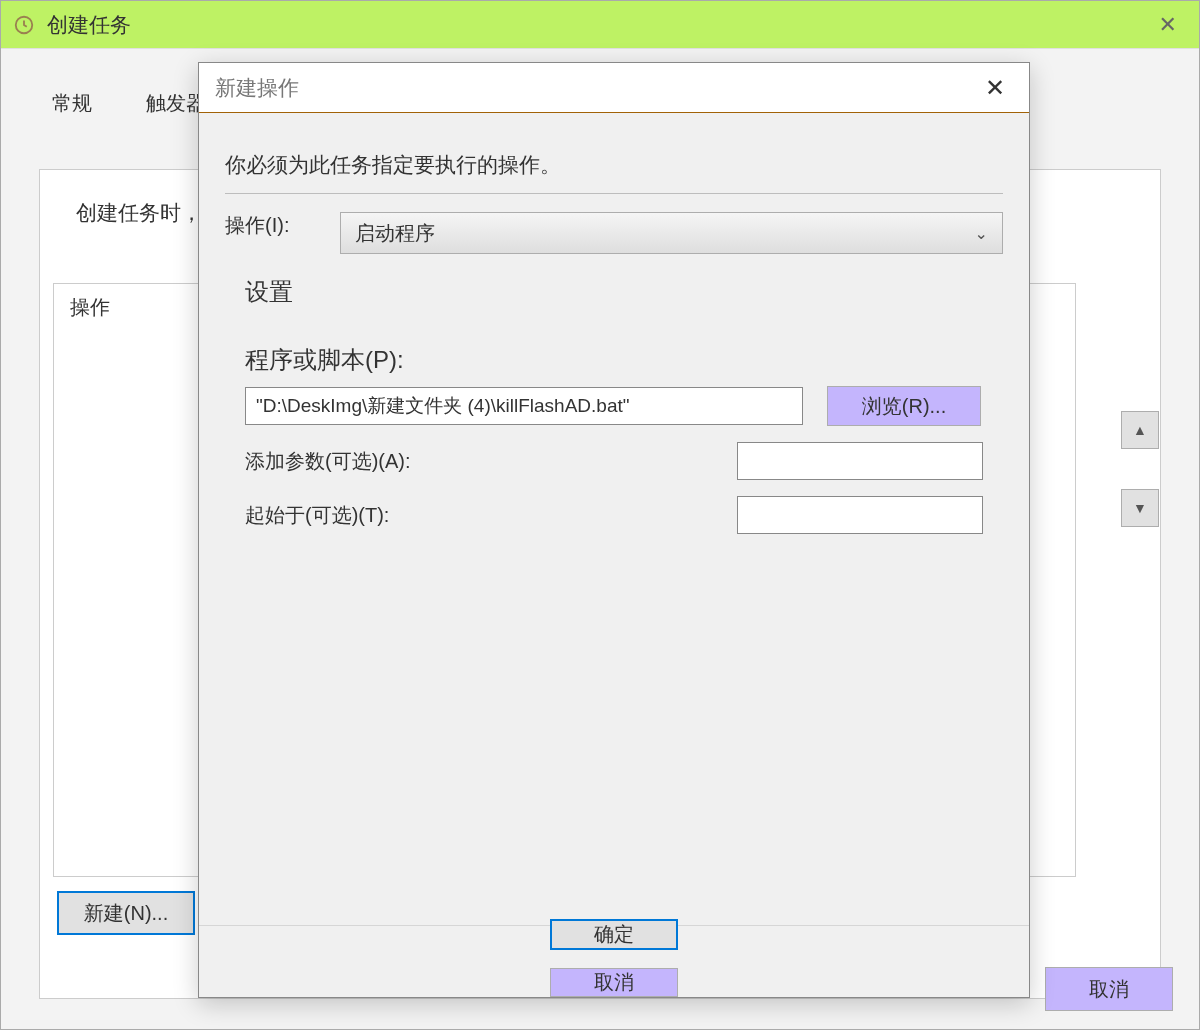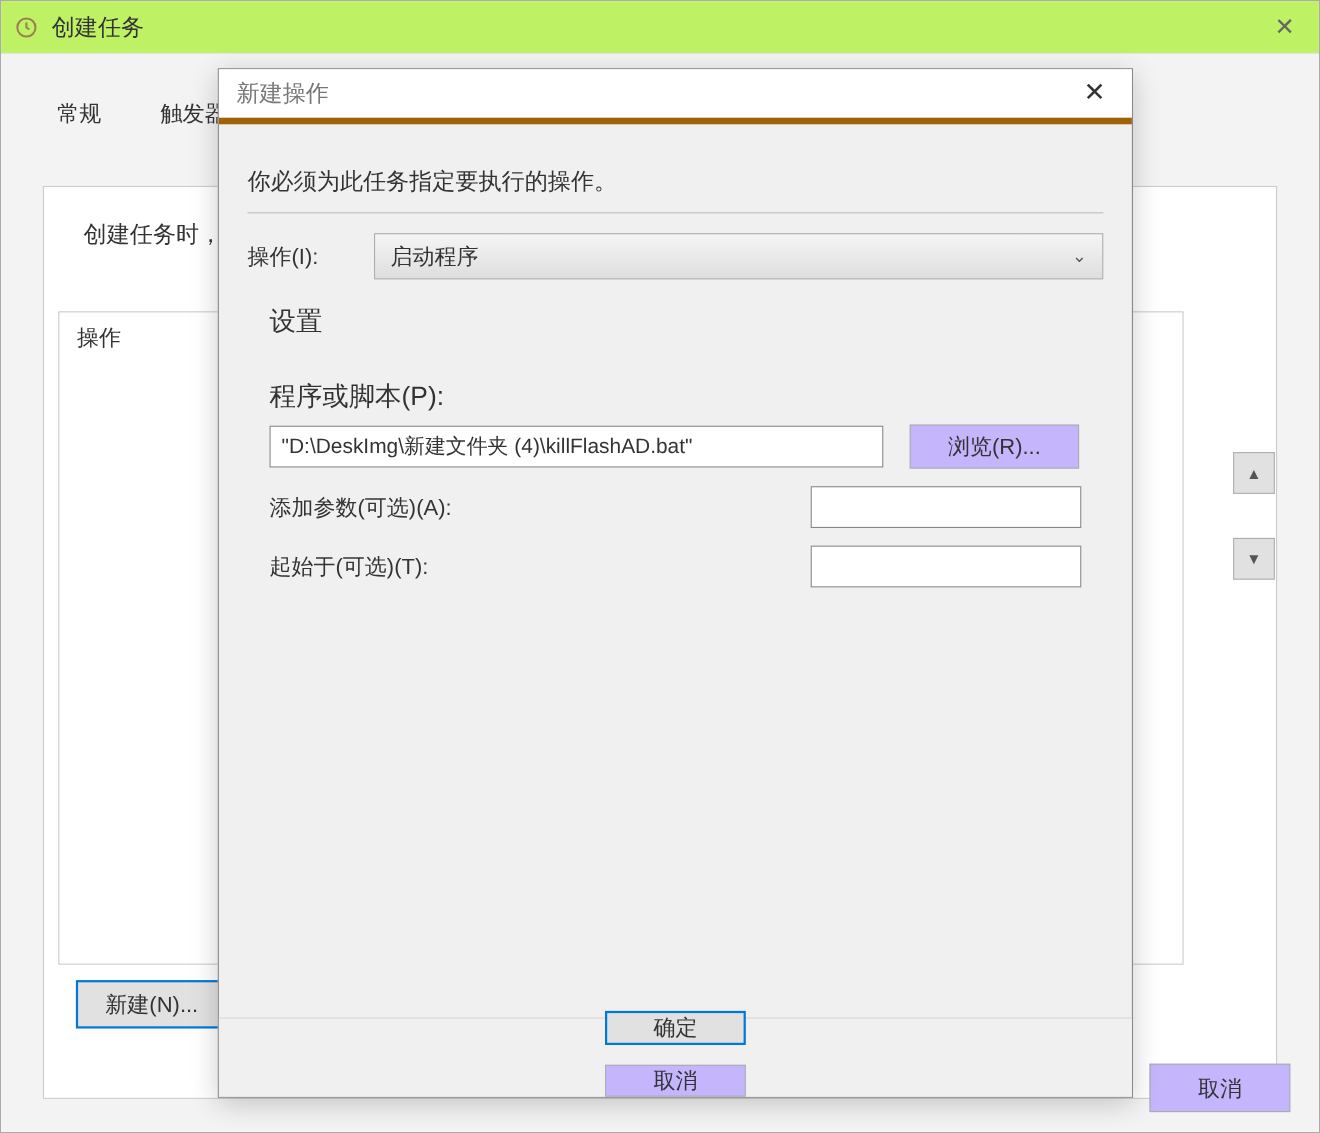"新建操作" .child-titlebar { border-bottom: 6px solid #a16207 -> 1px solid #a16207 }
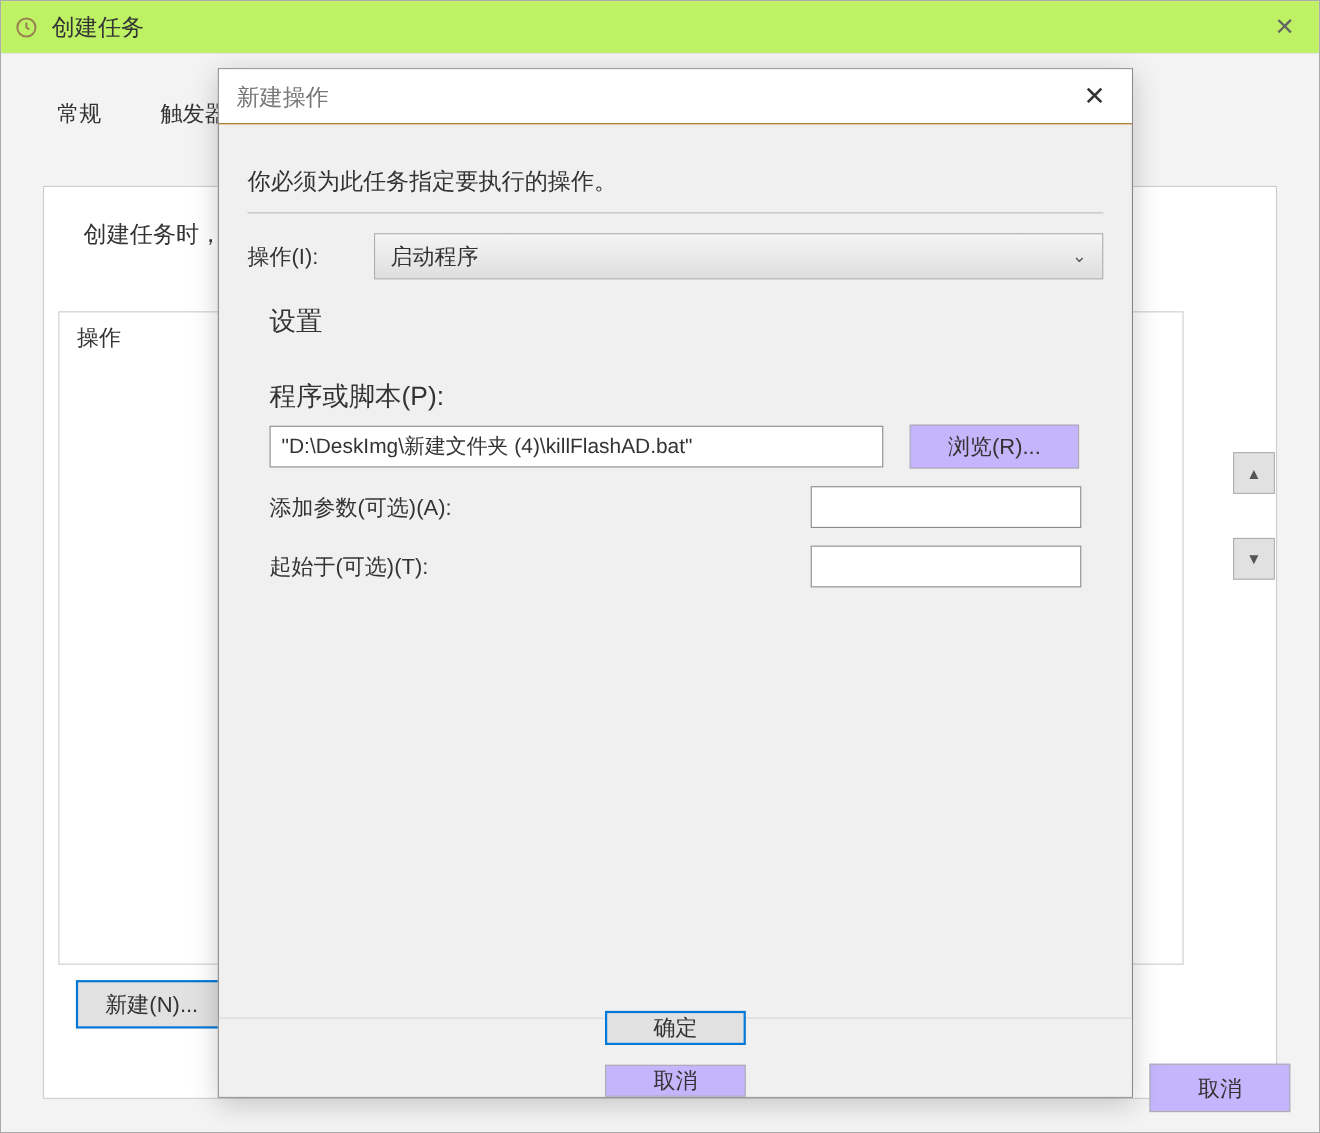"操作(I):" .row { align-items: center -> flex-start }
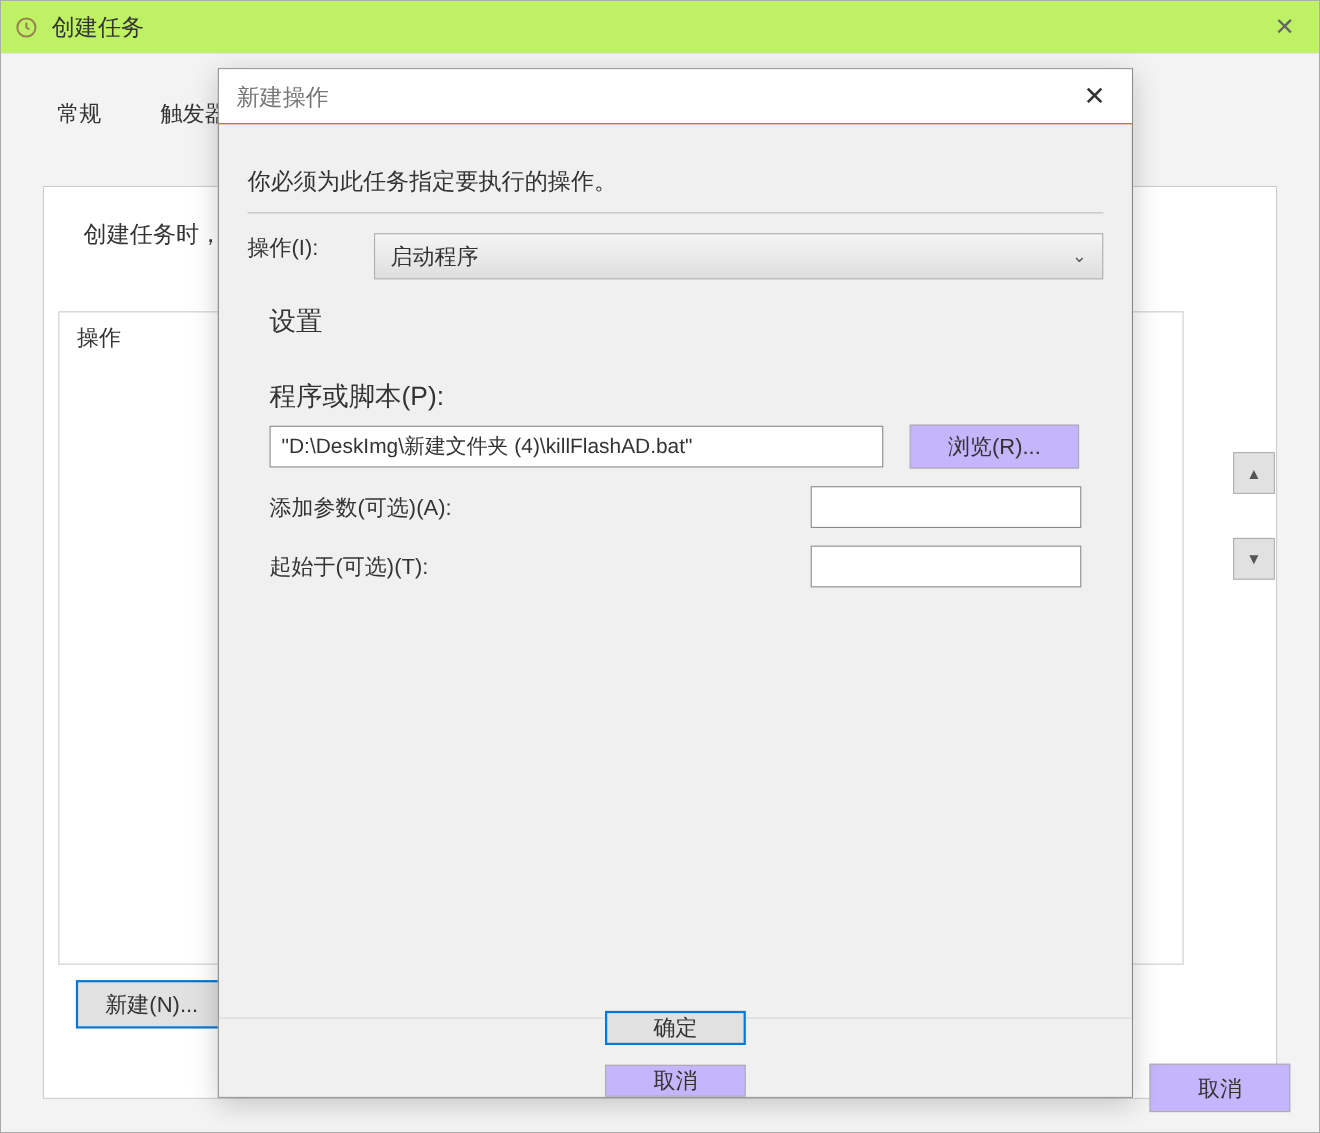"新建(N)..." .new-btn { left: 68px -> 56px }
